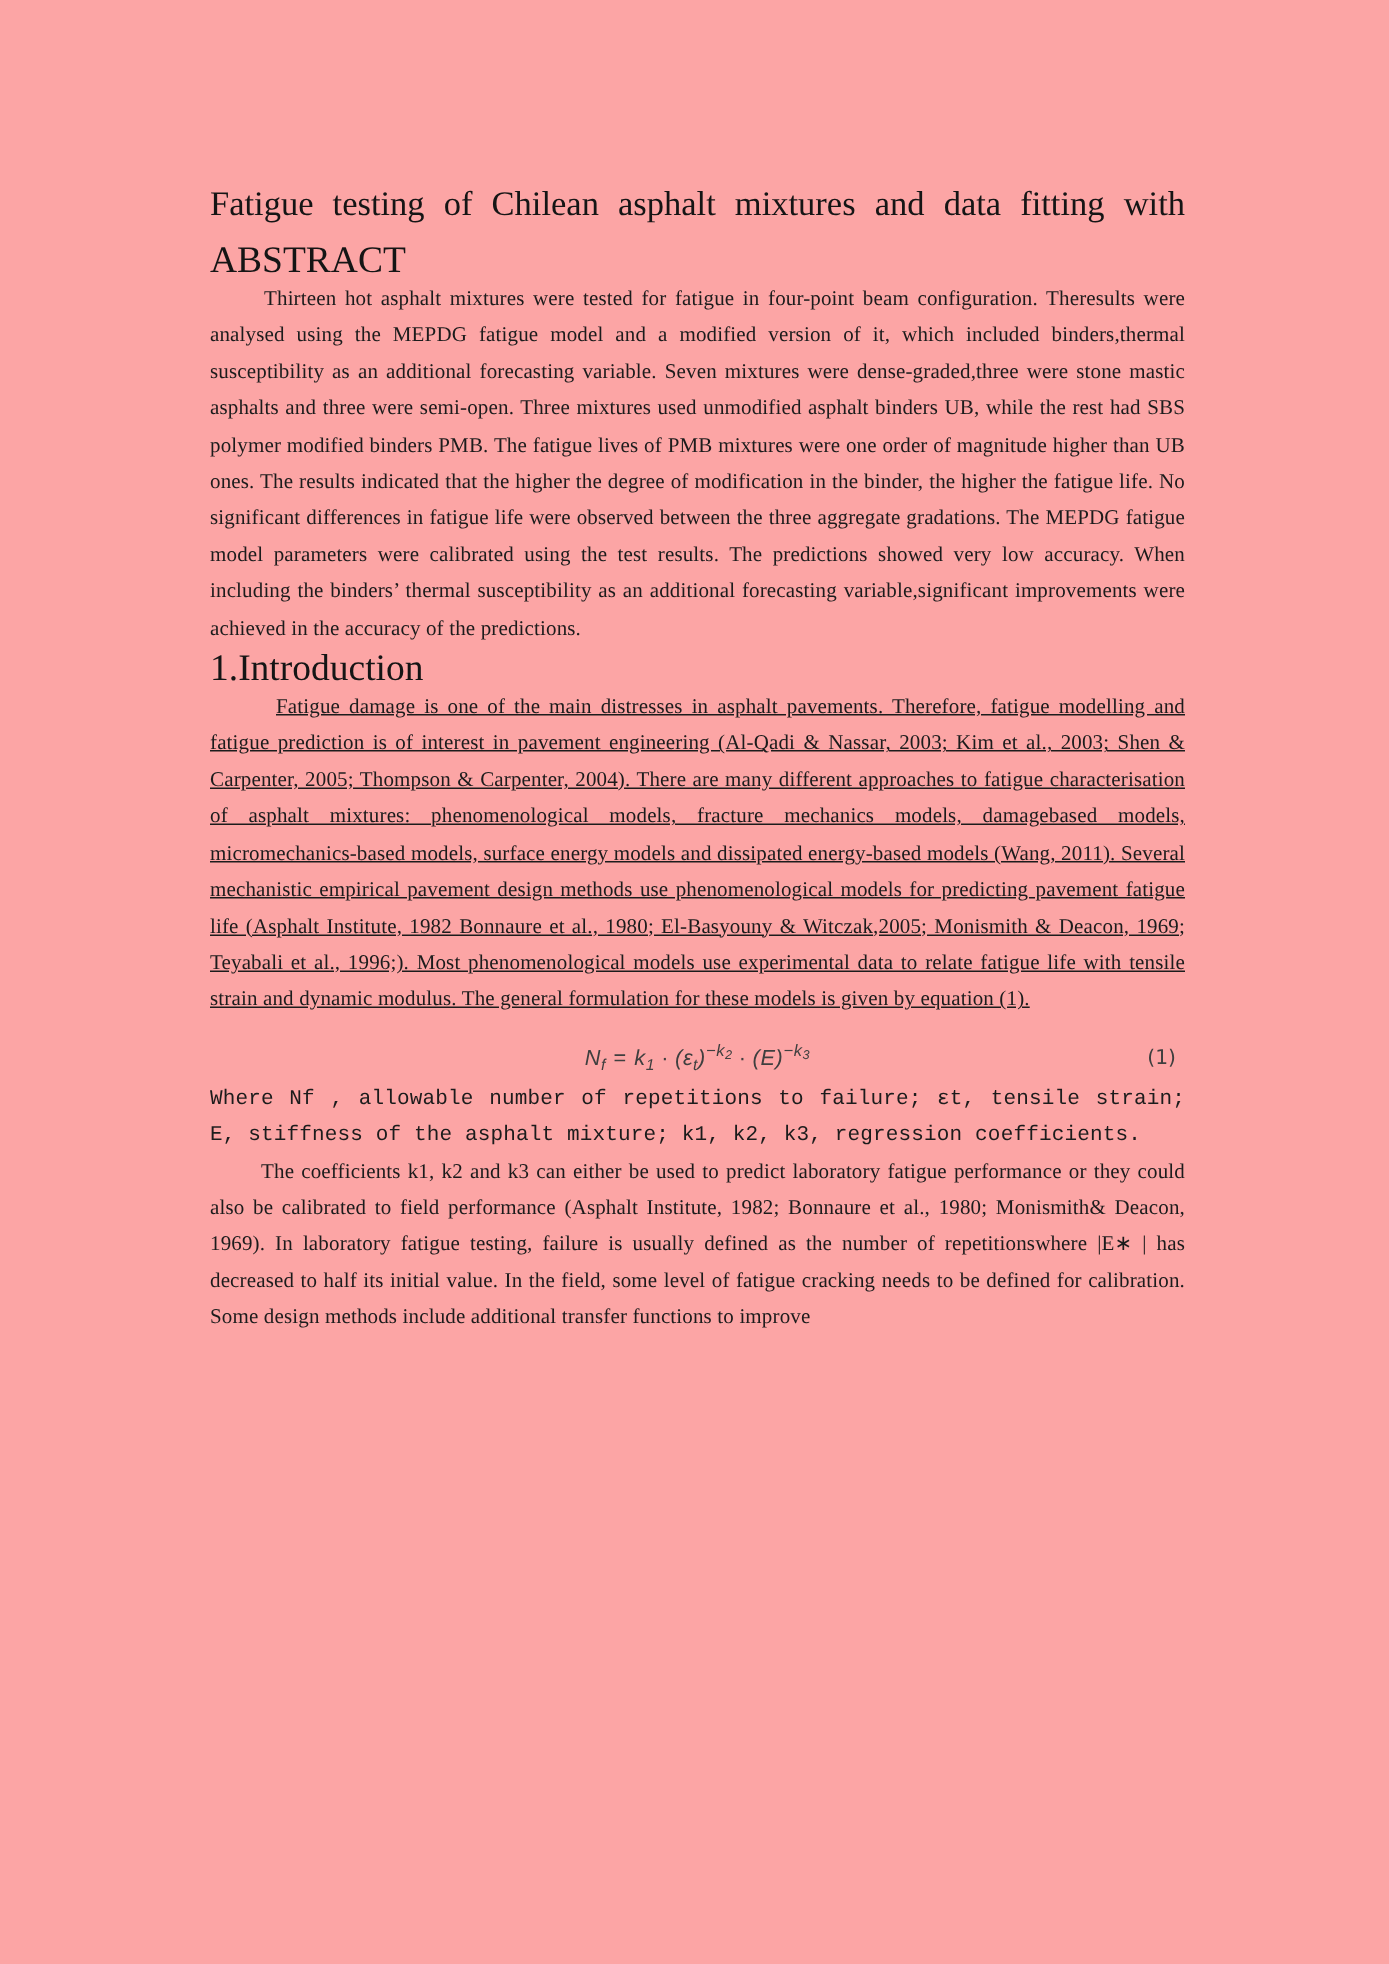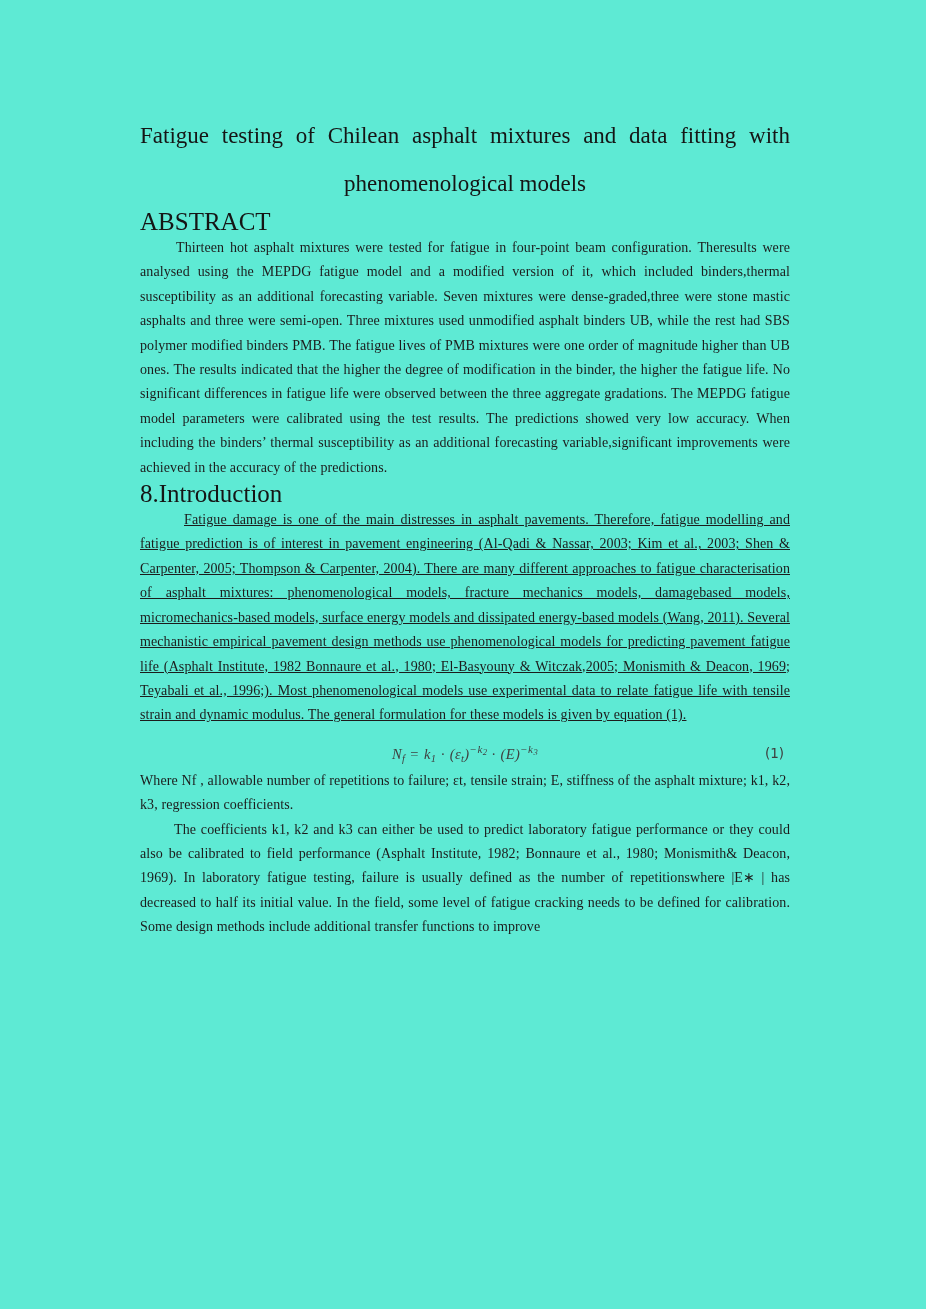"Fatigue testing of Chilean asphalt" .page { background: #5eead4 -> #fca5a5 }
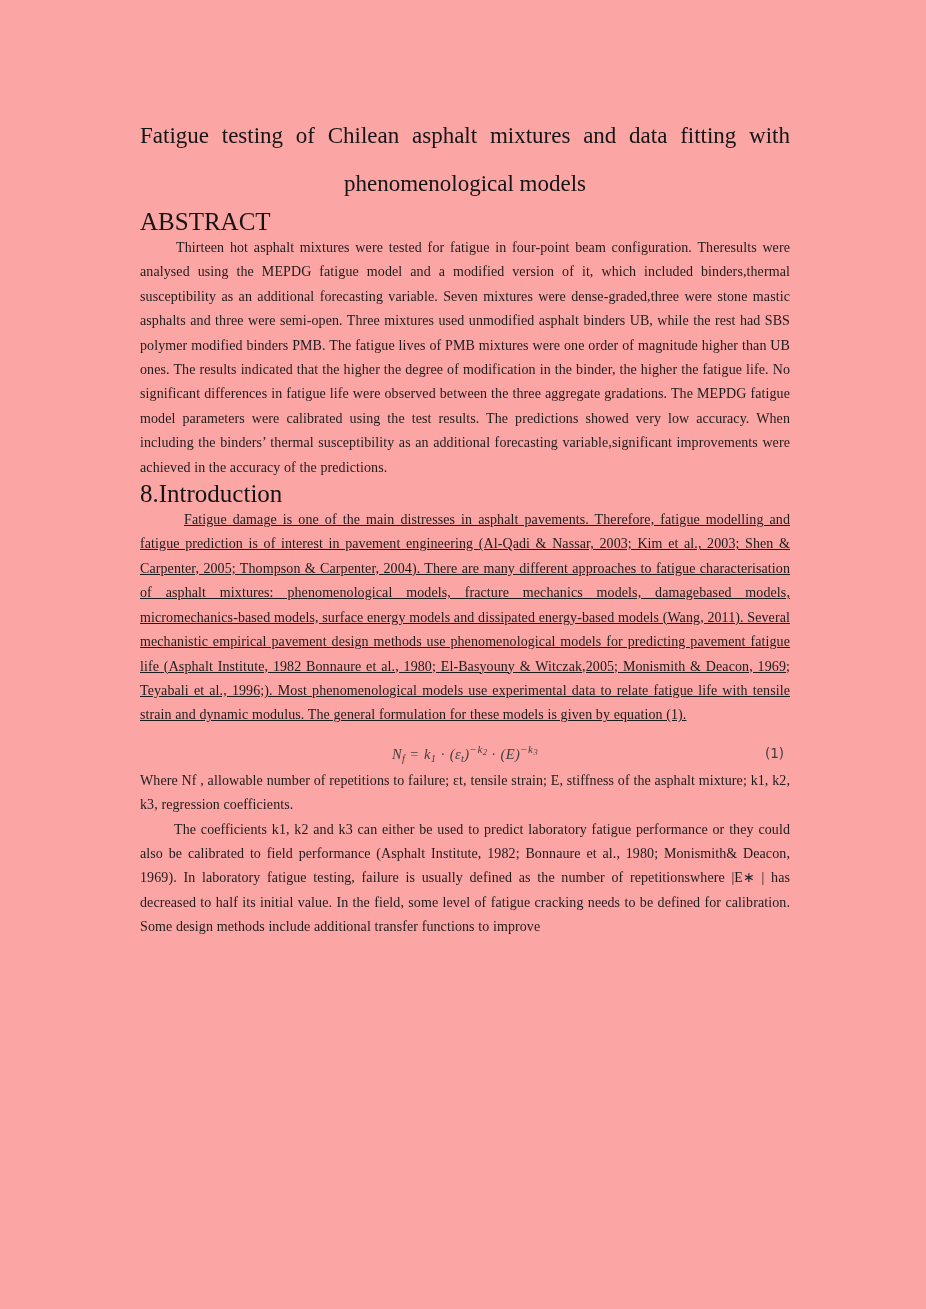"phenomenological models" div.title-line-2 { html: <div>phenomenological models</div> -> none }
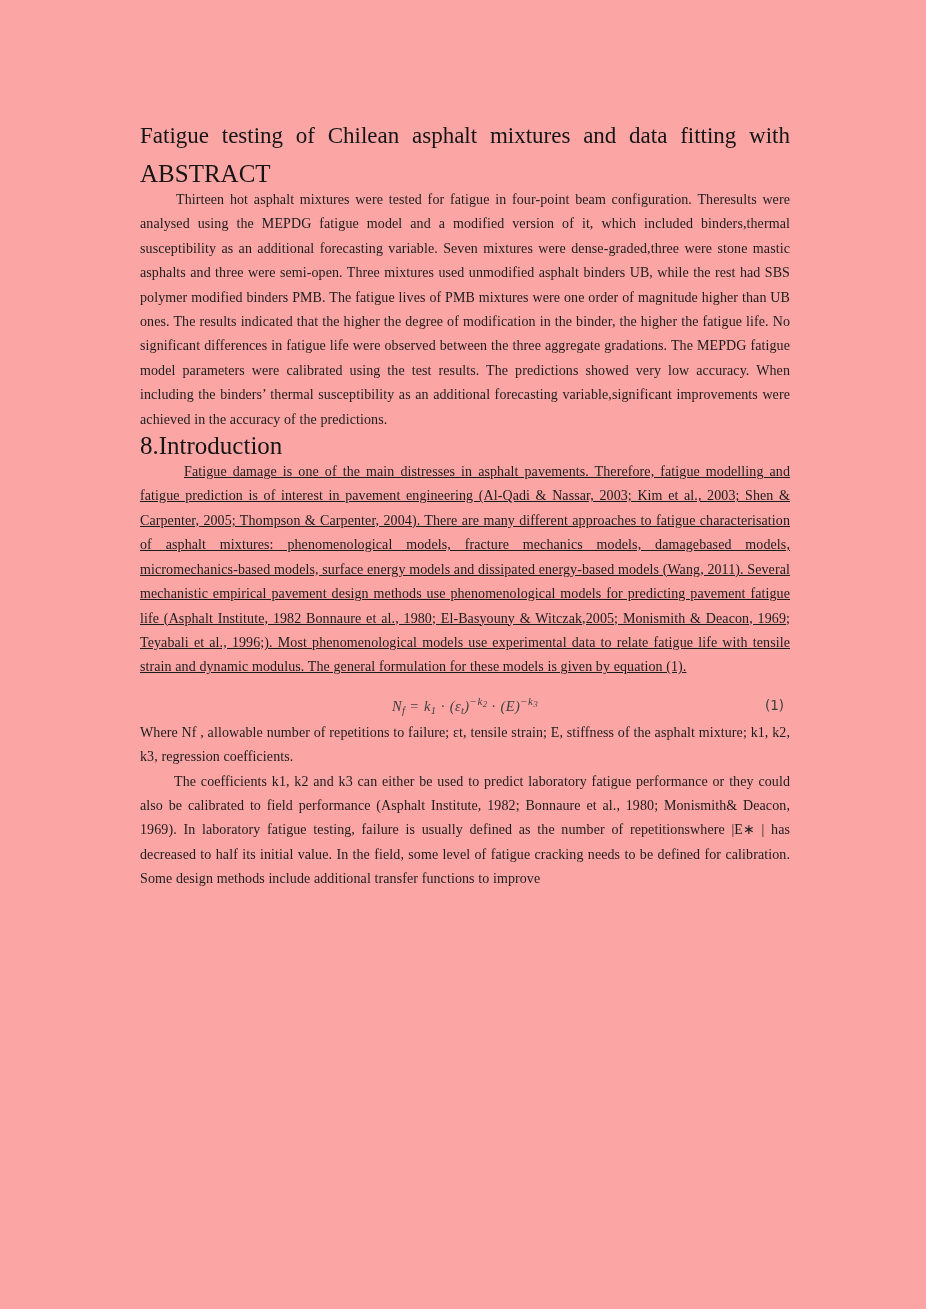"8.Introduction" h2.sec-heading { text: 8.Introduction -> 1.Introduction }
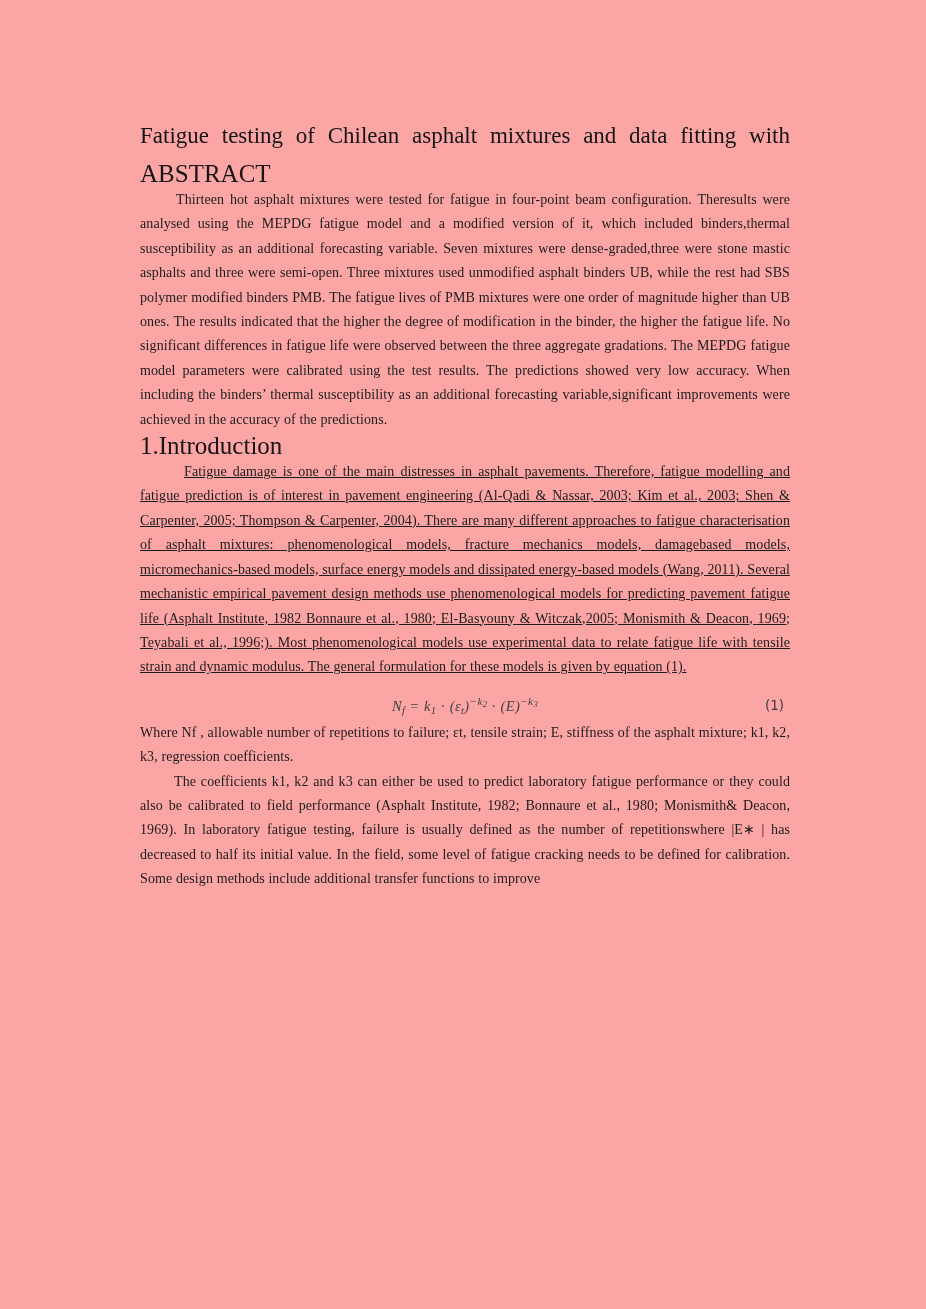"Nf = k1 · (εt)−k2" .equation { font-family: Liberation Serif, serif -> Liberation Sans, sans-serif }
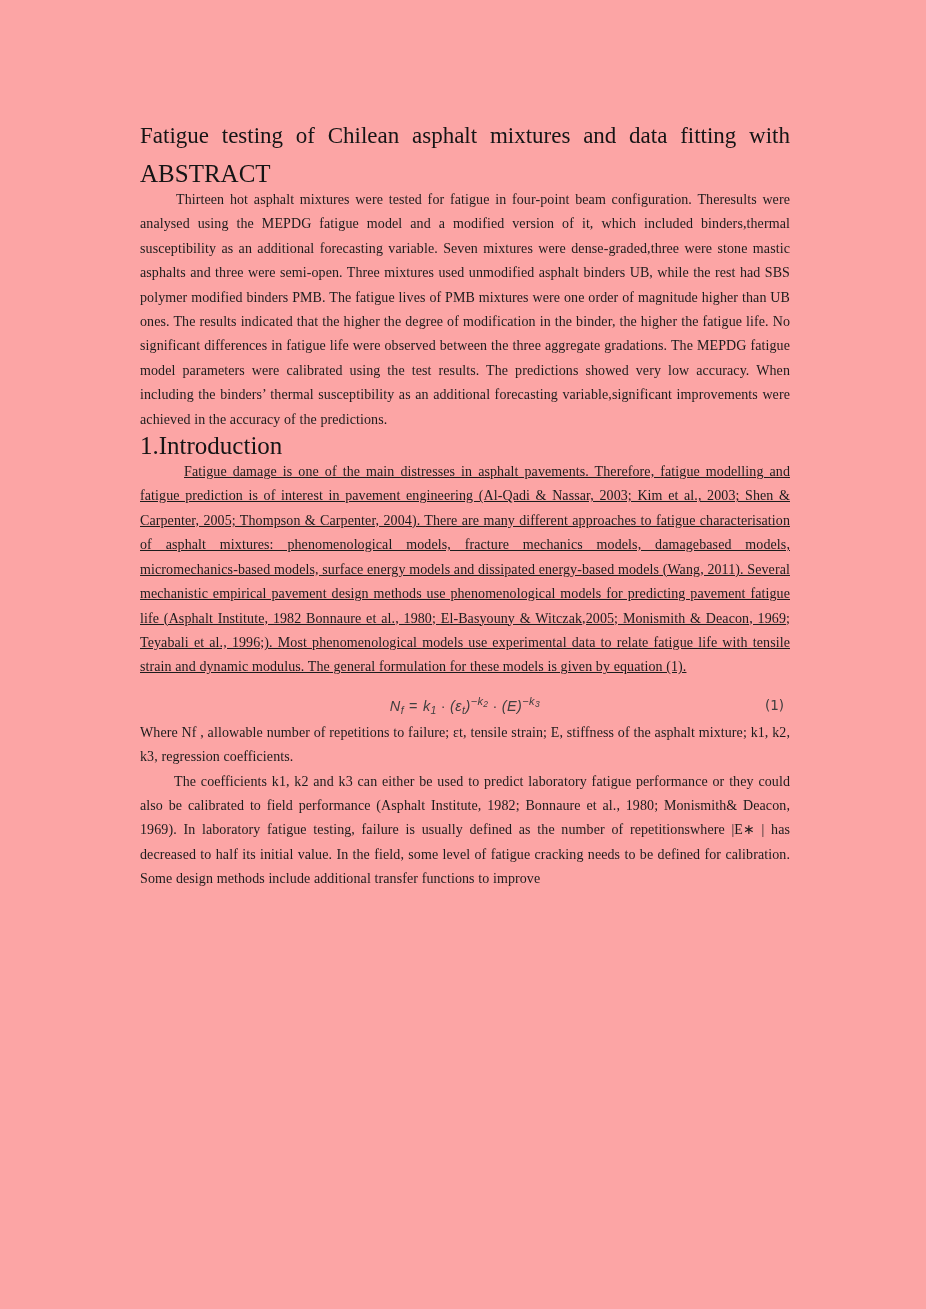"Where Nf , allowable number" .par-where { font-family: none -> Liberation Mono, monospace }
